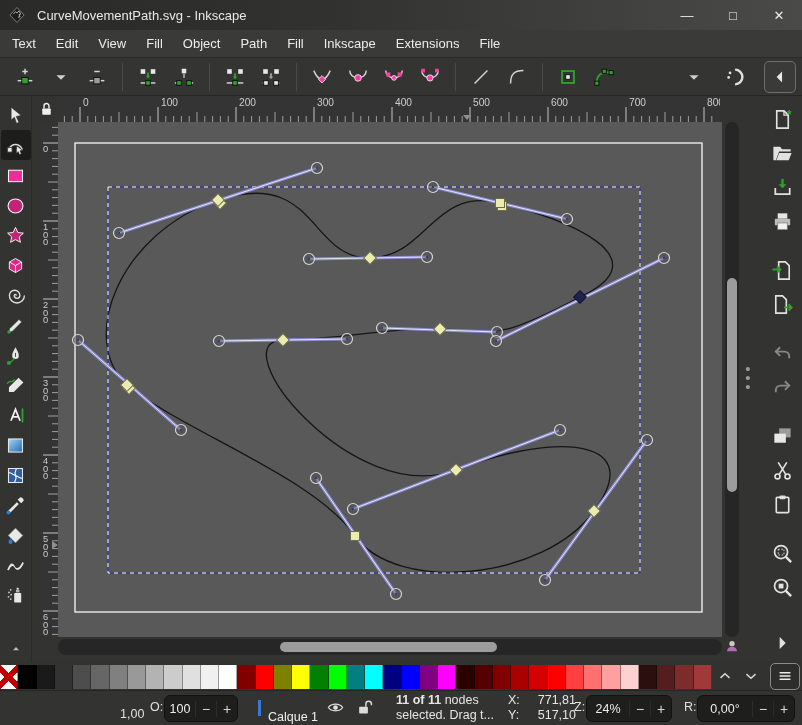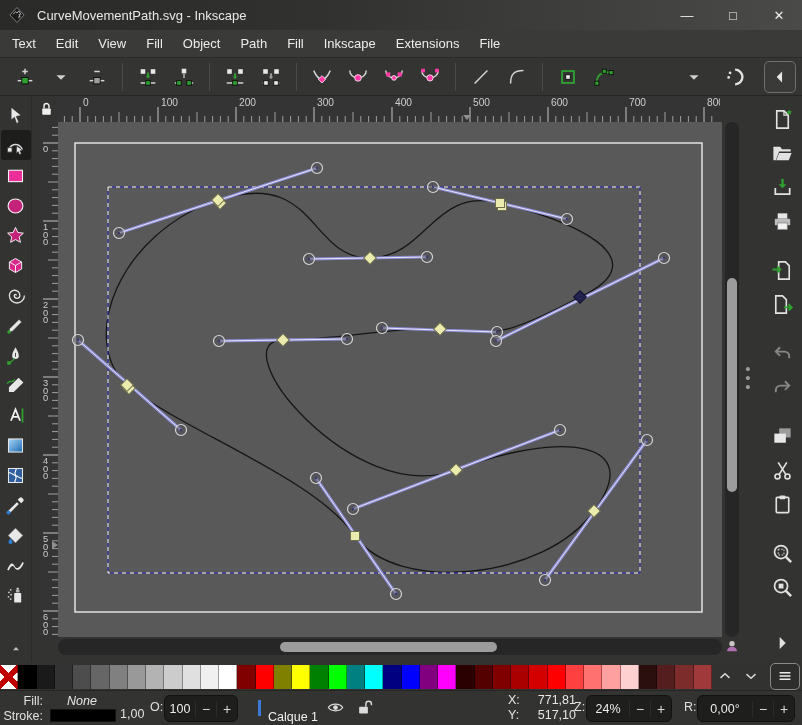"Fill:" div.sb-abs { html: <div> <span>Fill:</span> <span>None</span> <span>Stroke:</span> <span></span> </div> -> none }
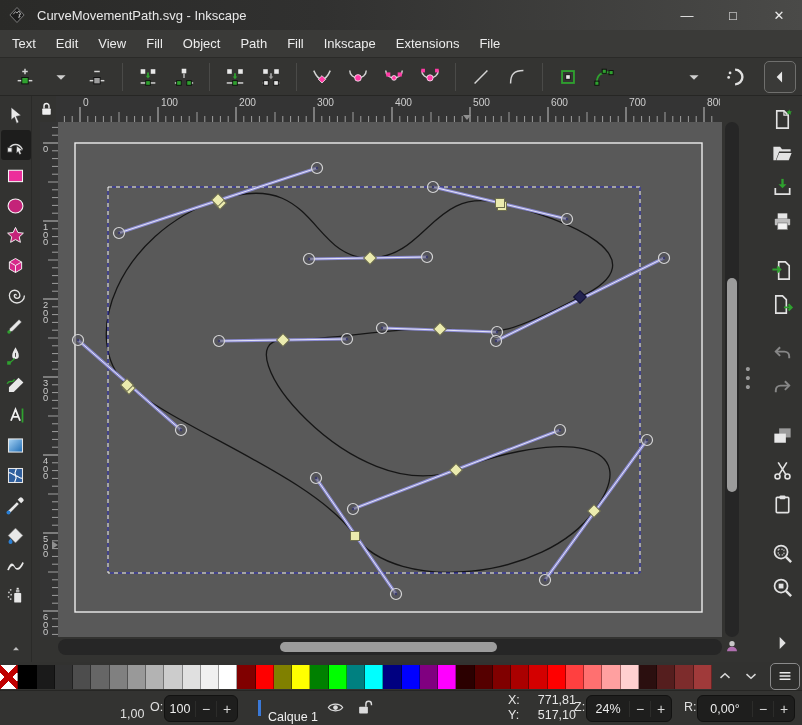"11 of 11 nodes" div.sb-abs { html: none -> <div> <div><b>11 of 11</b><span> nodes</span></div> <div>selected. Drag t...</div> </div> }
